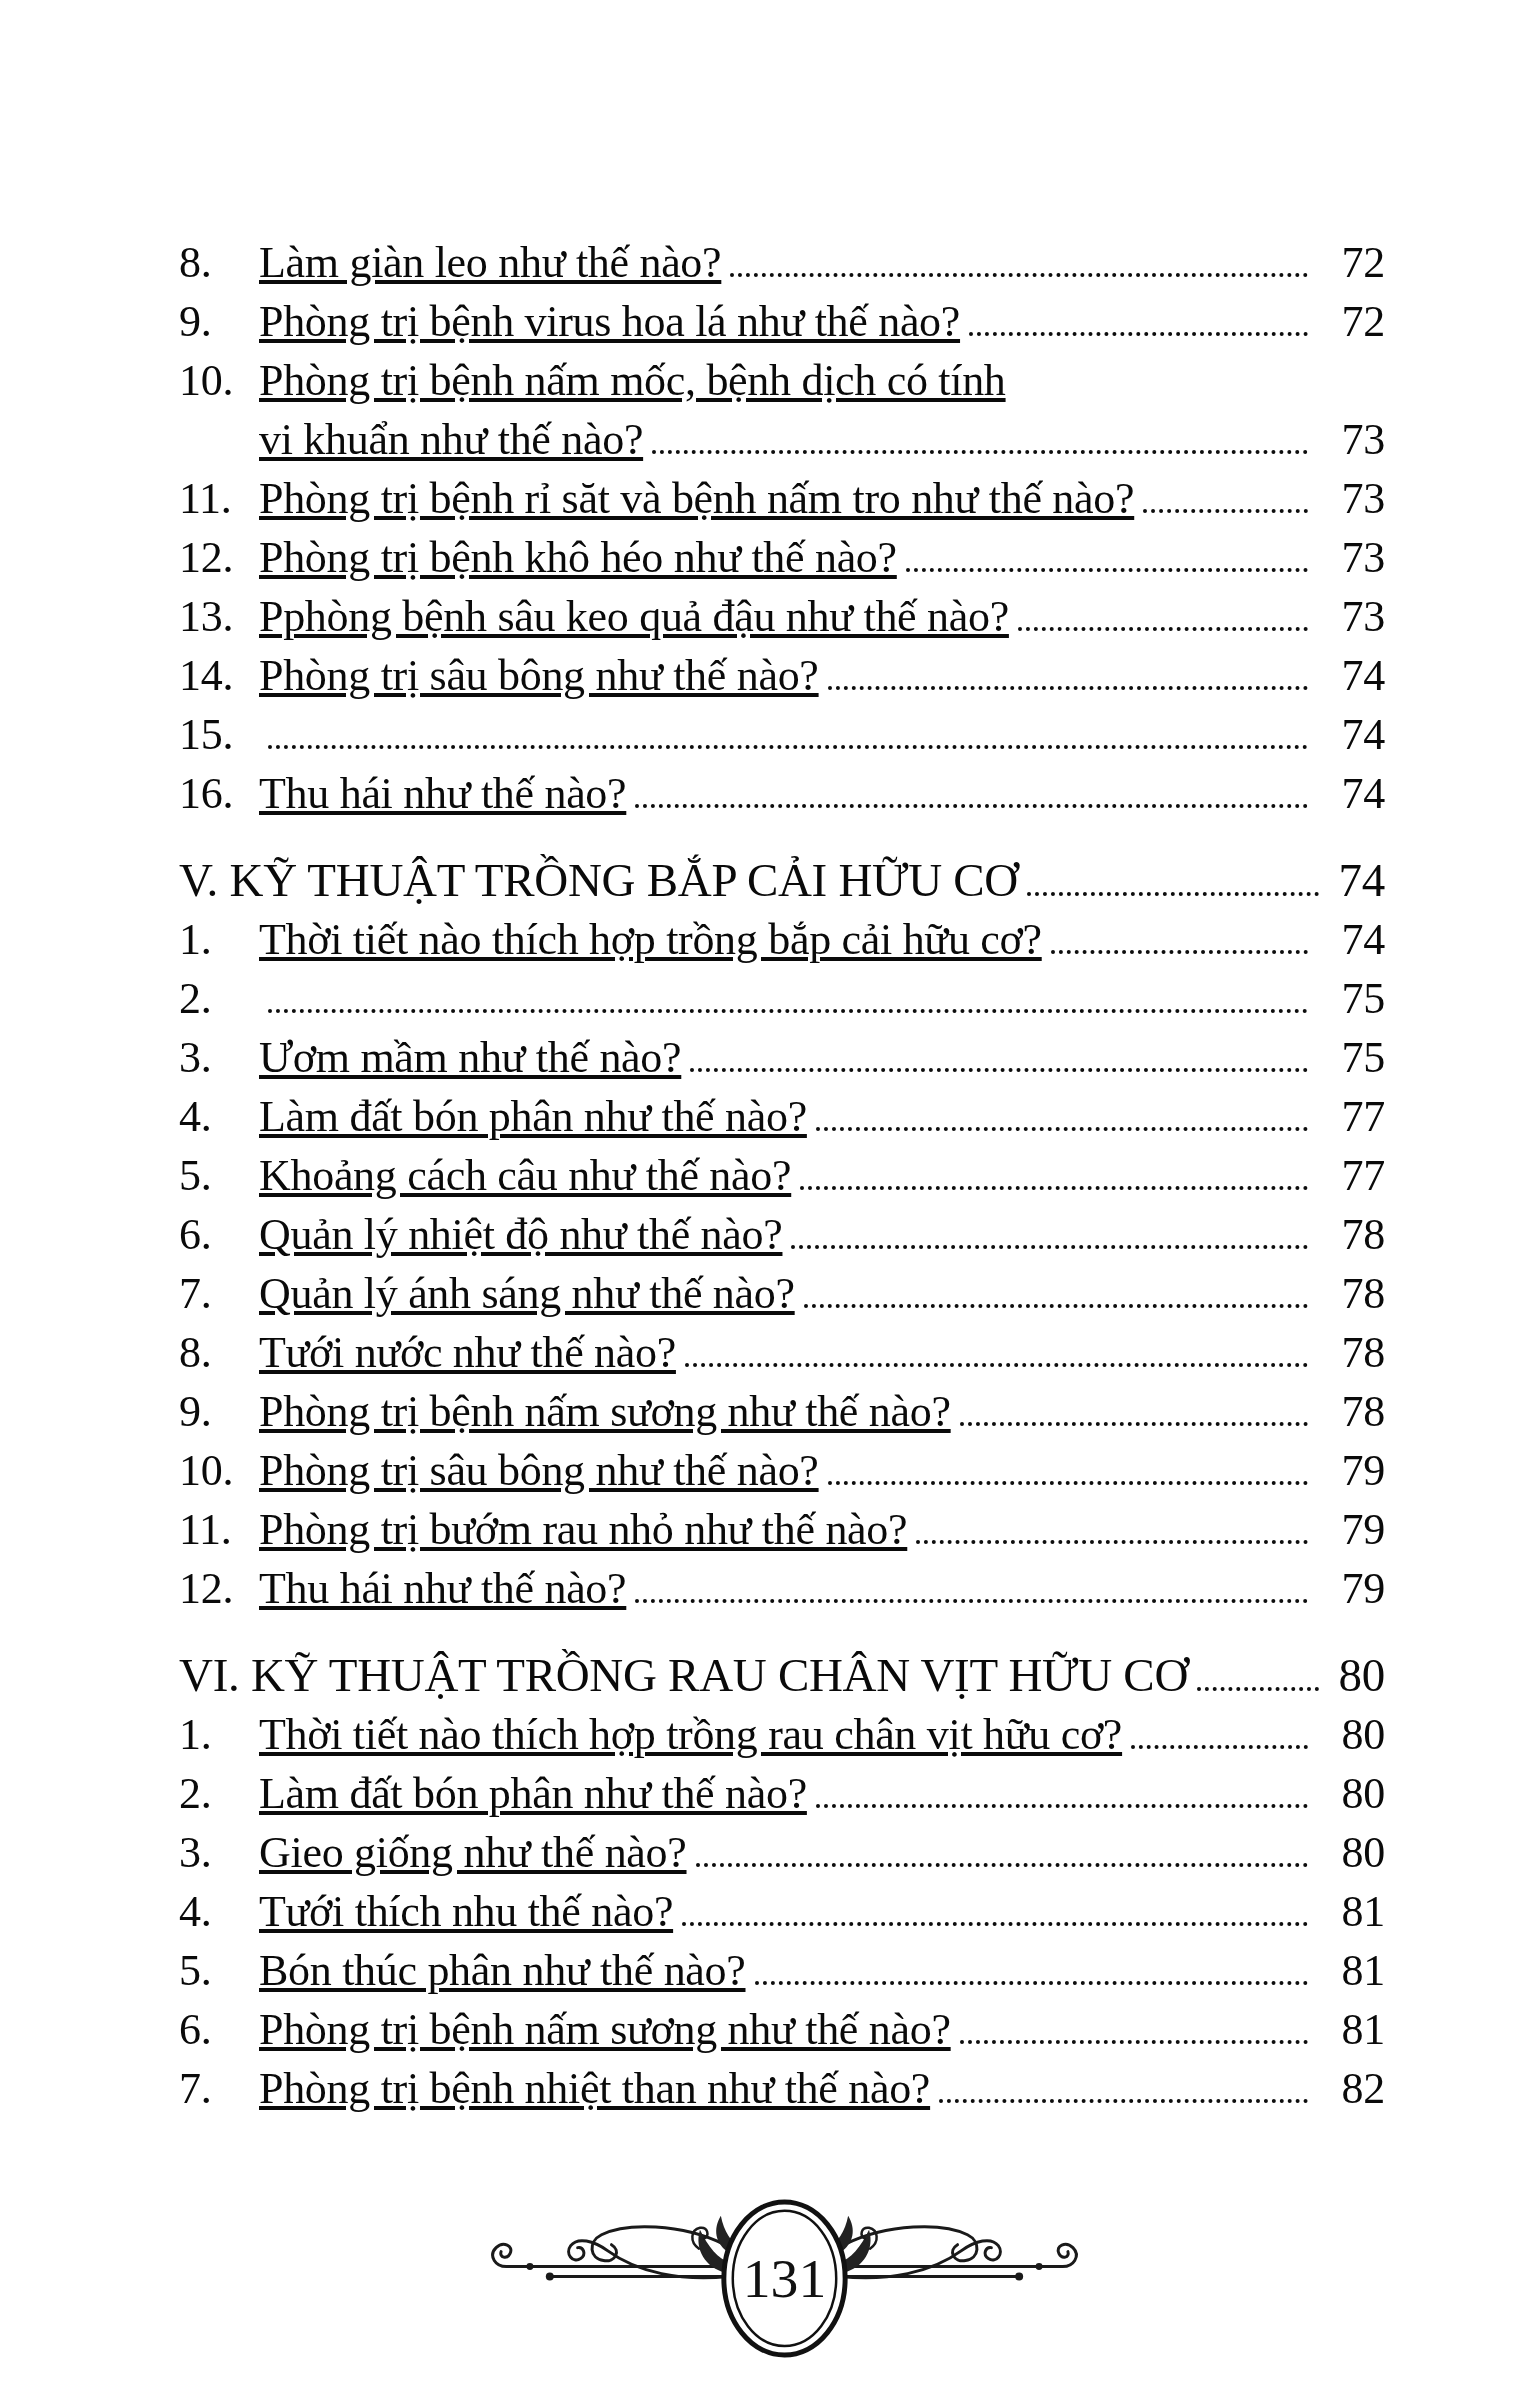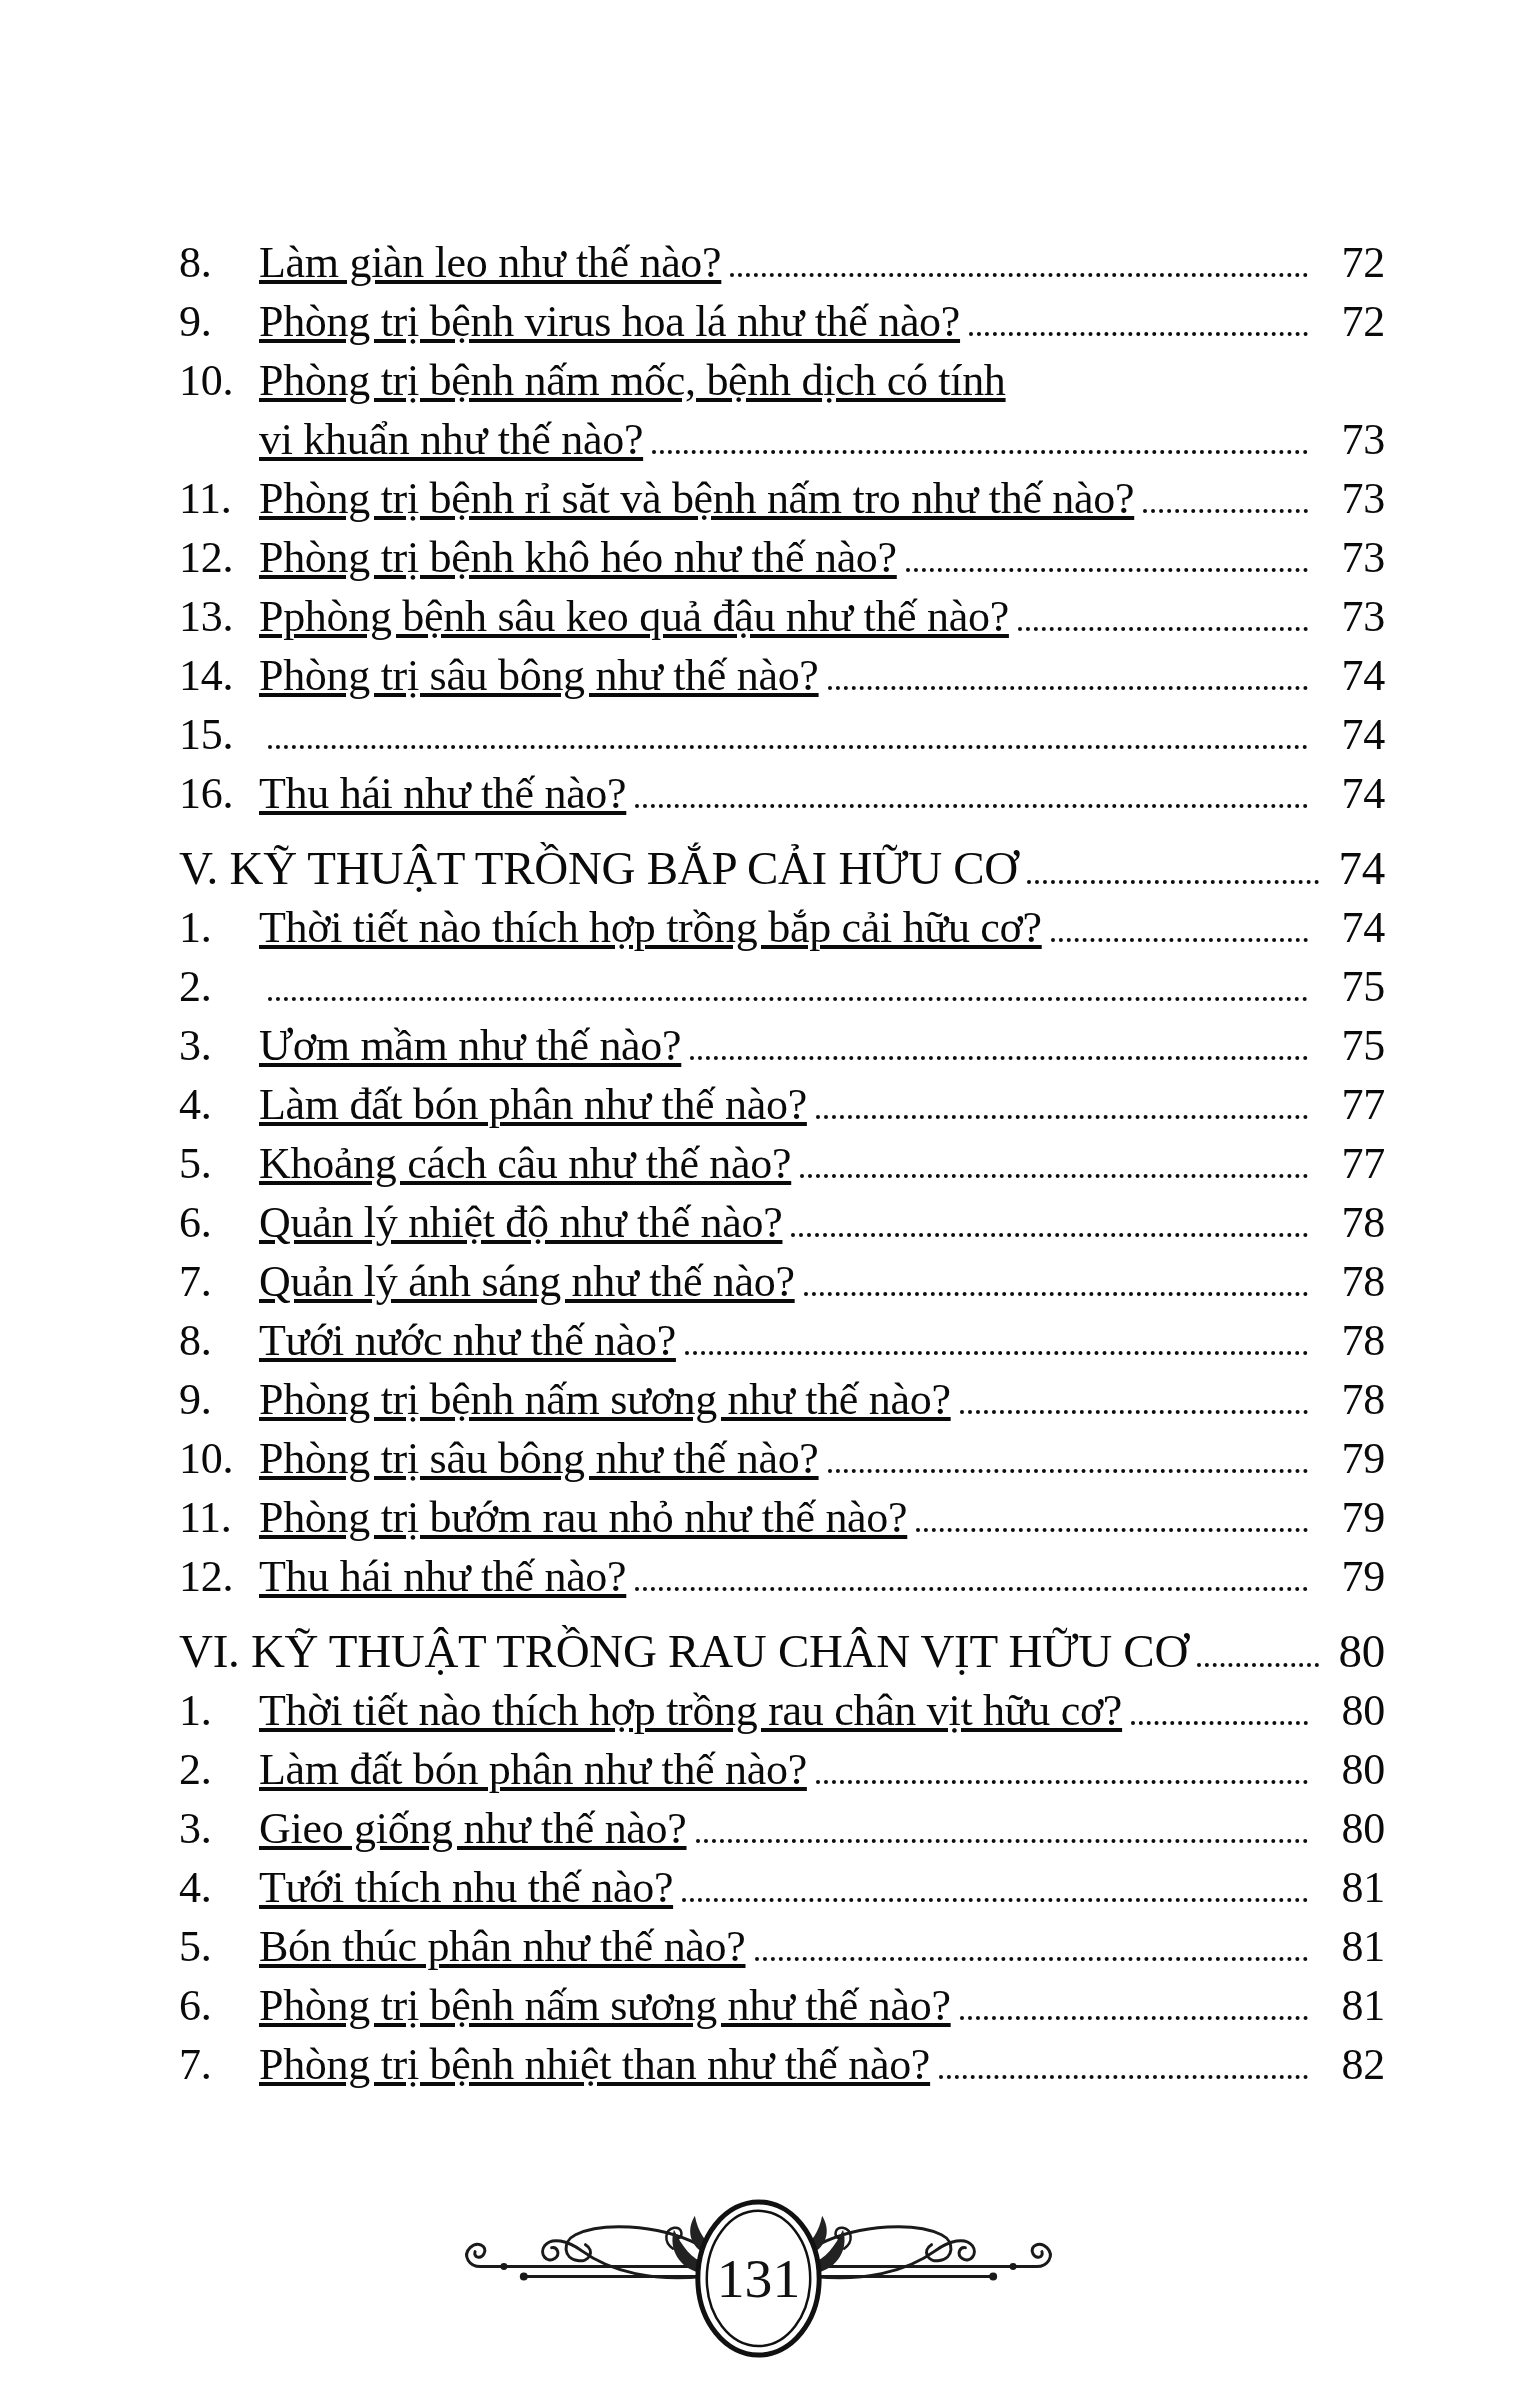"V. KỸ THUẬT TRỒNG BẮP" .row.section { margin-top: 16px -> 28px }
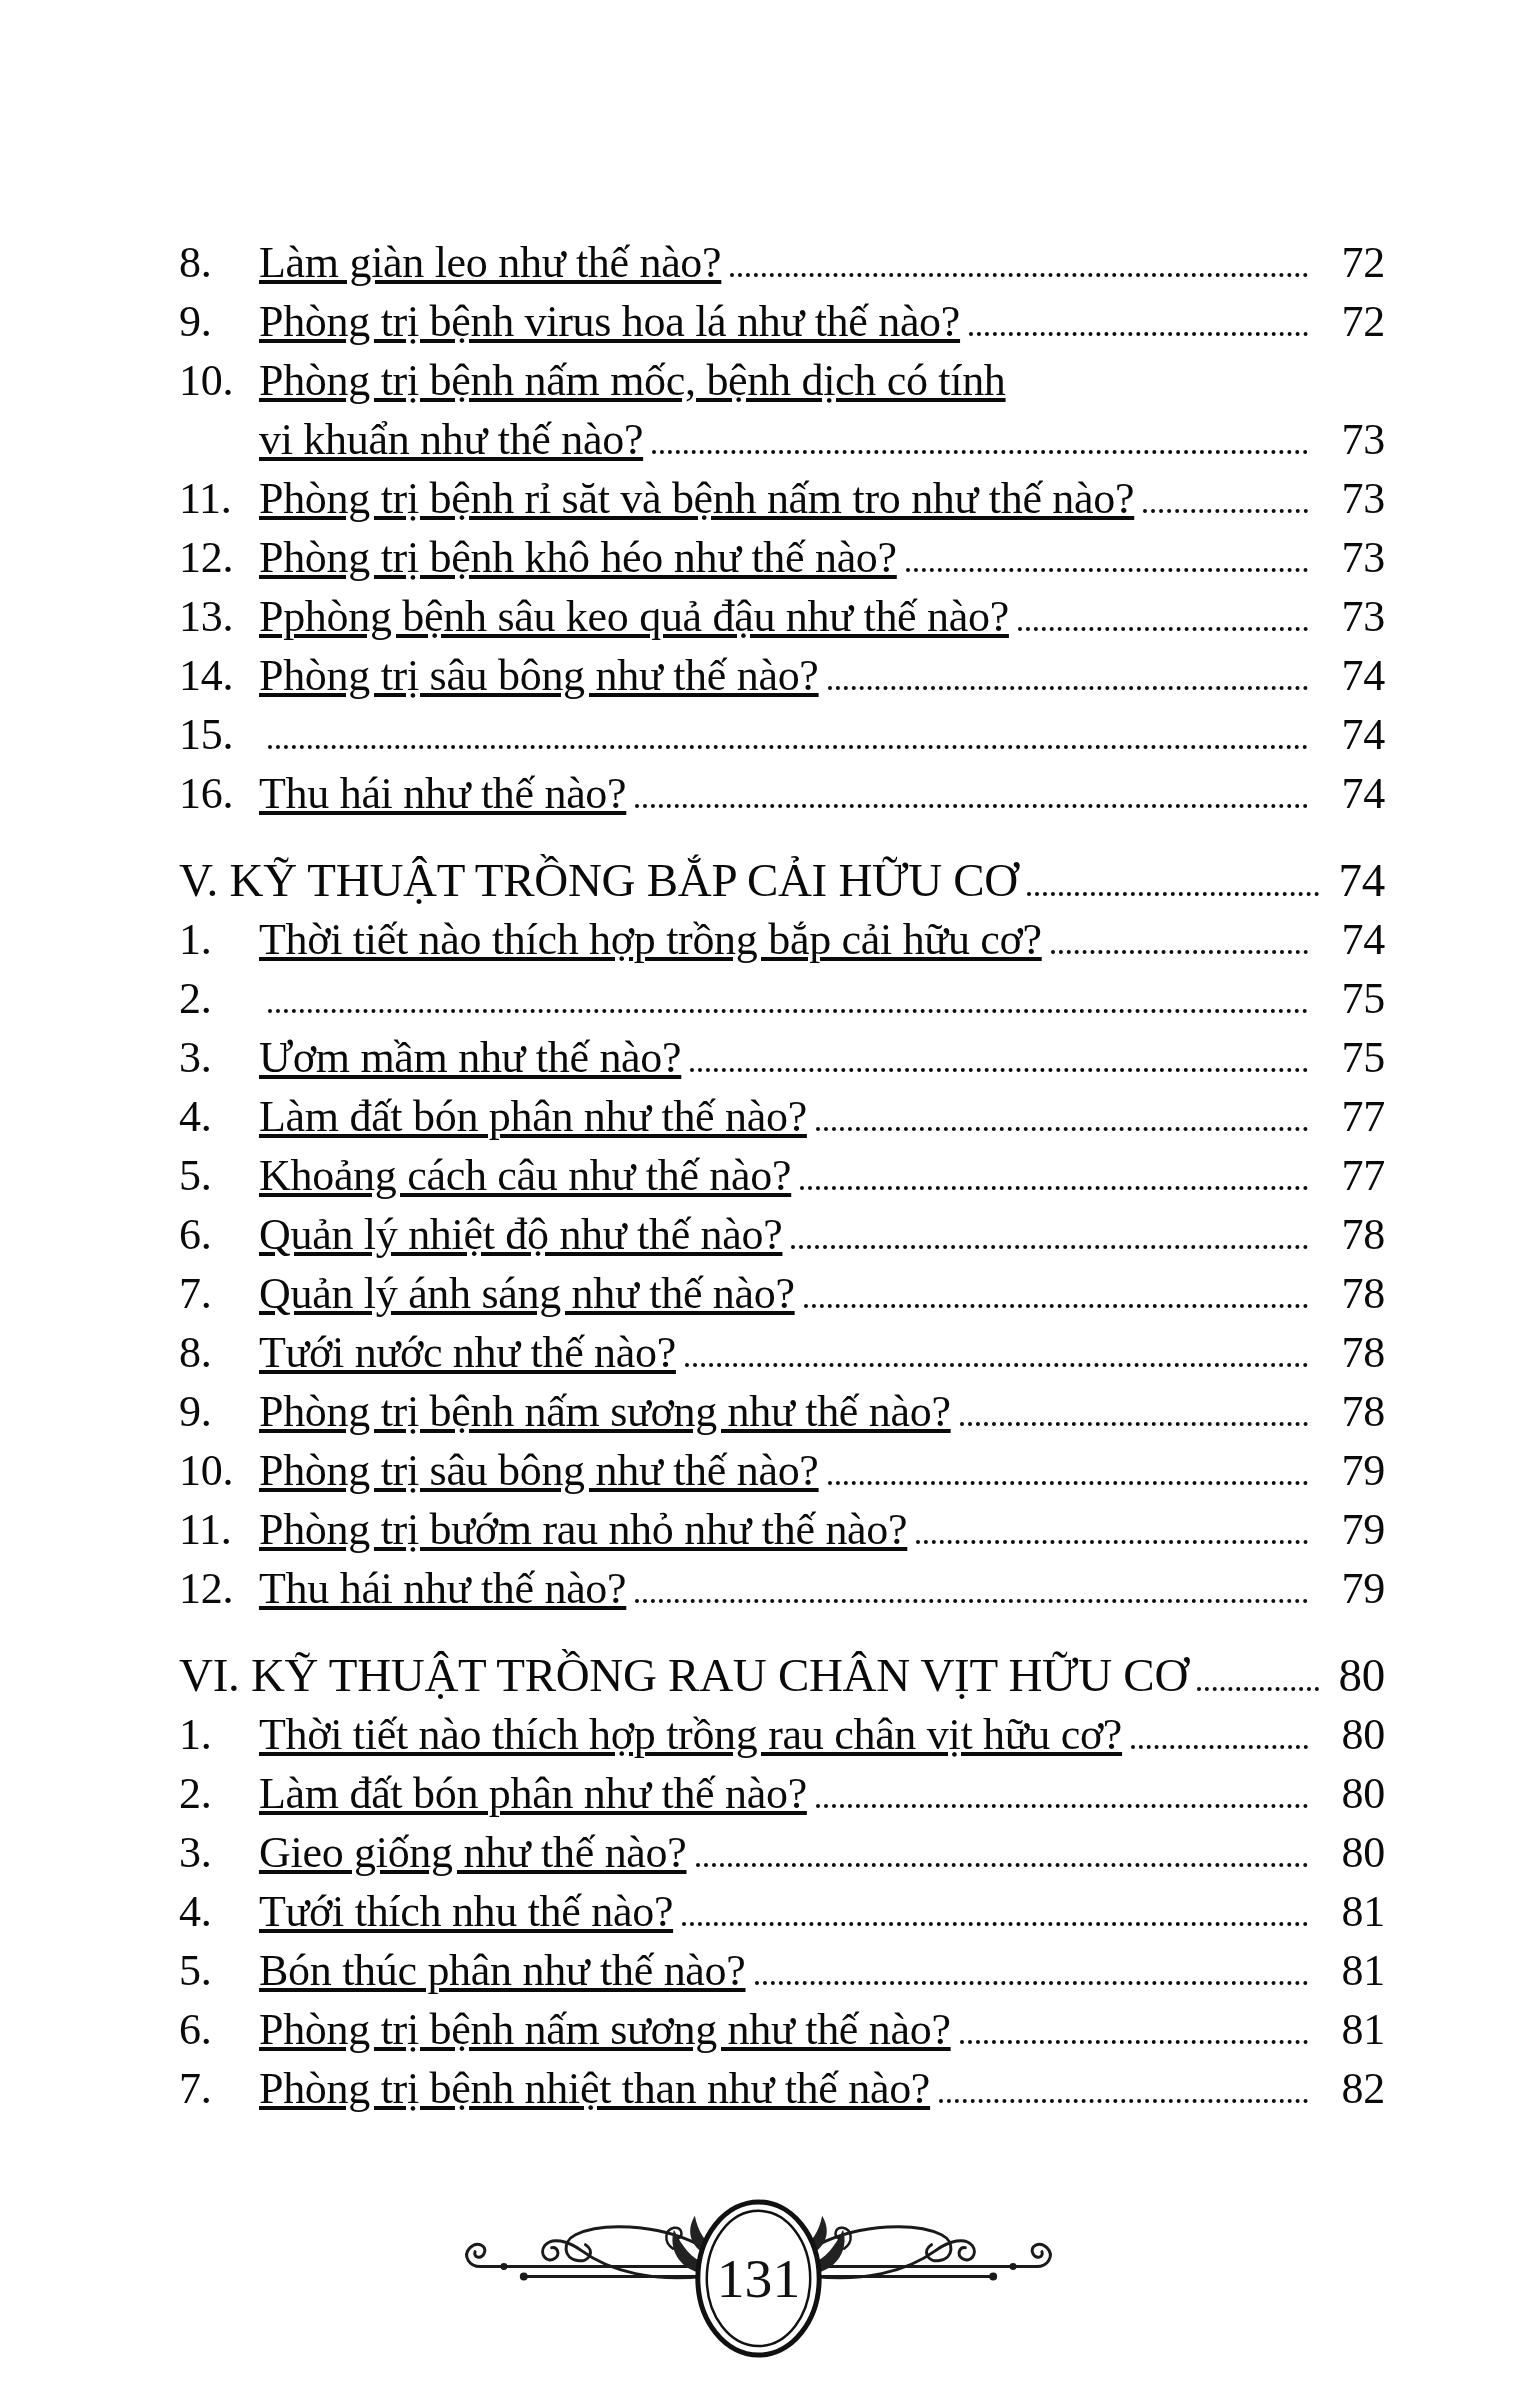"131" .ornament { left: 460px -> 486px }
